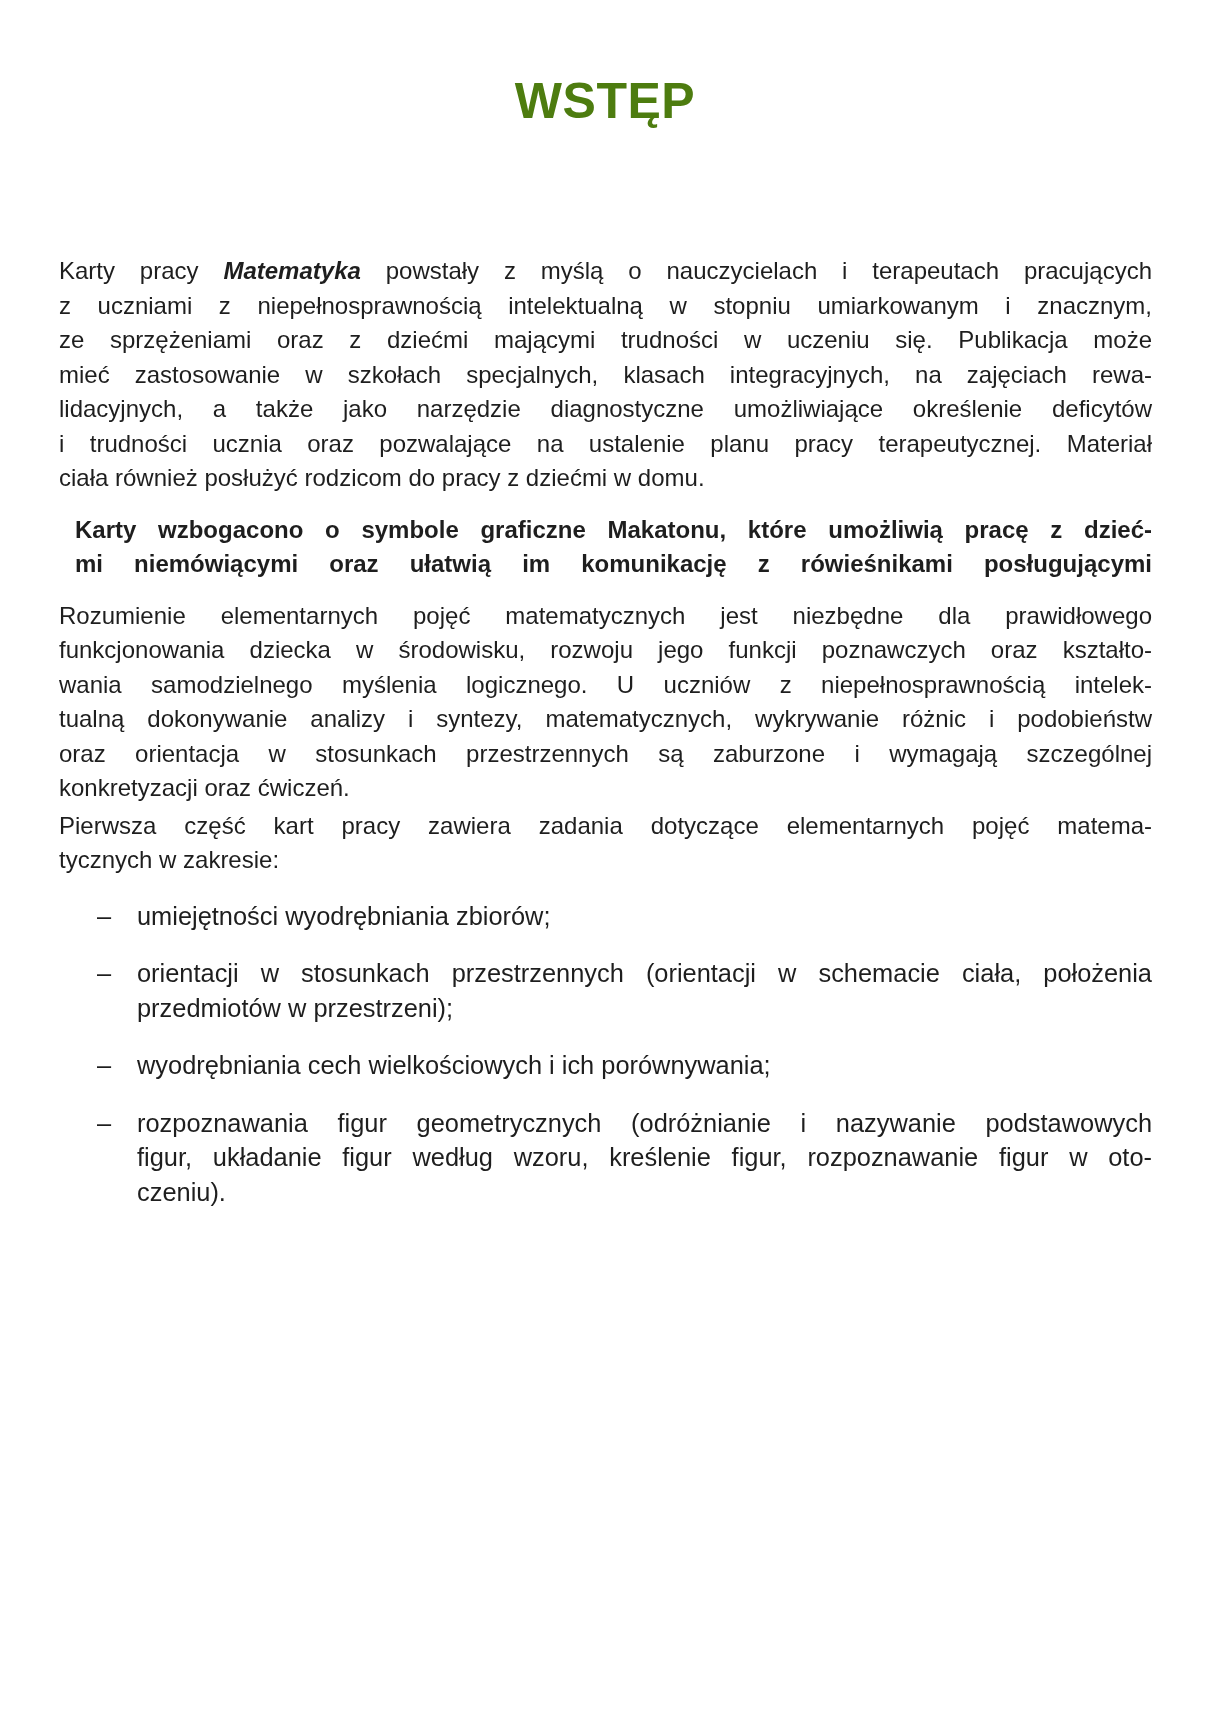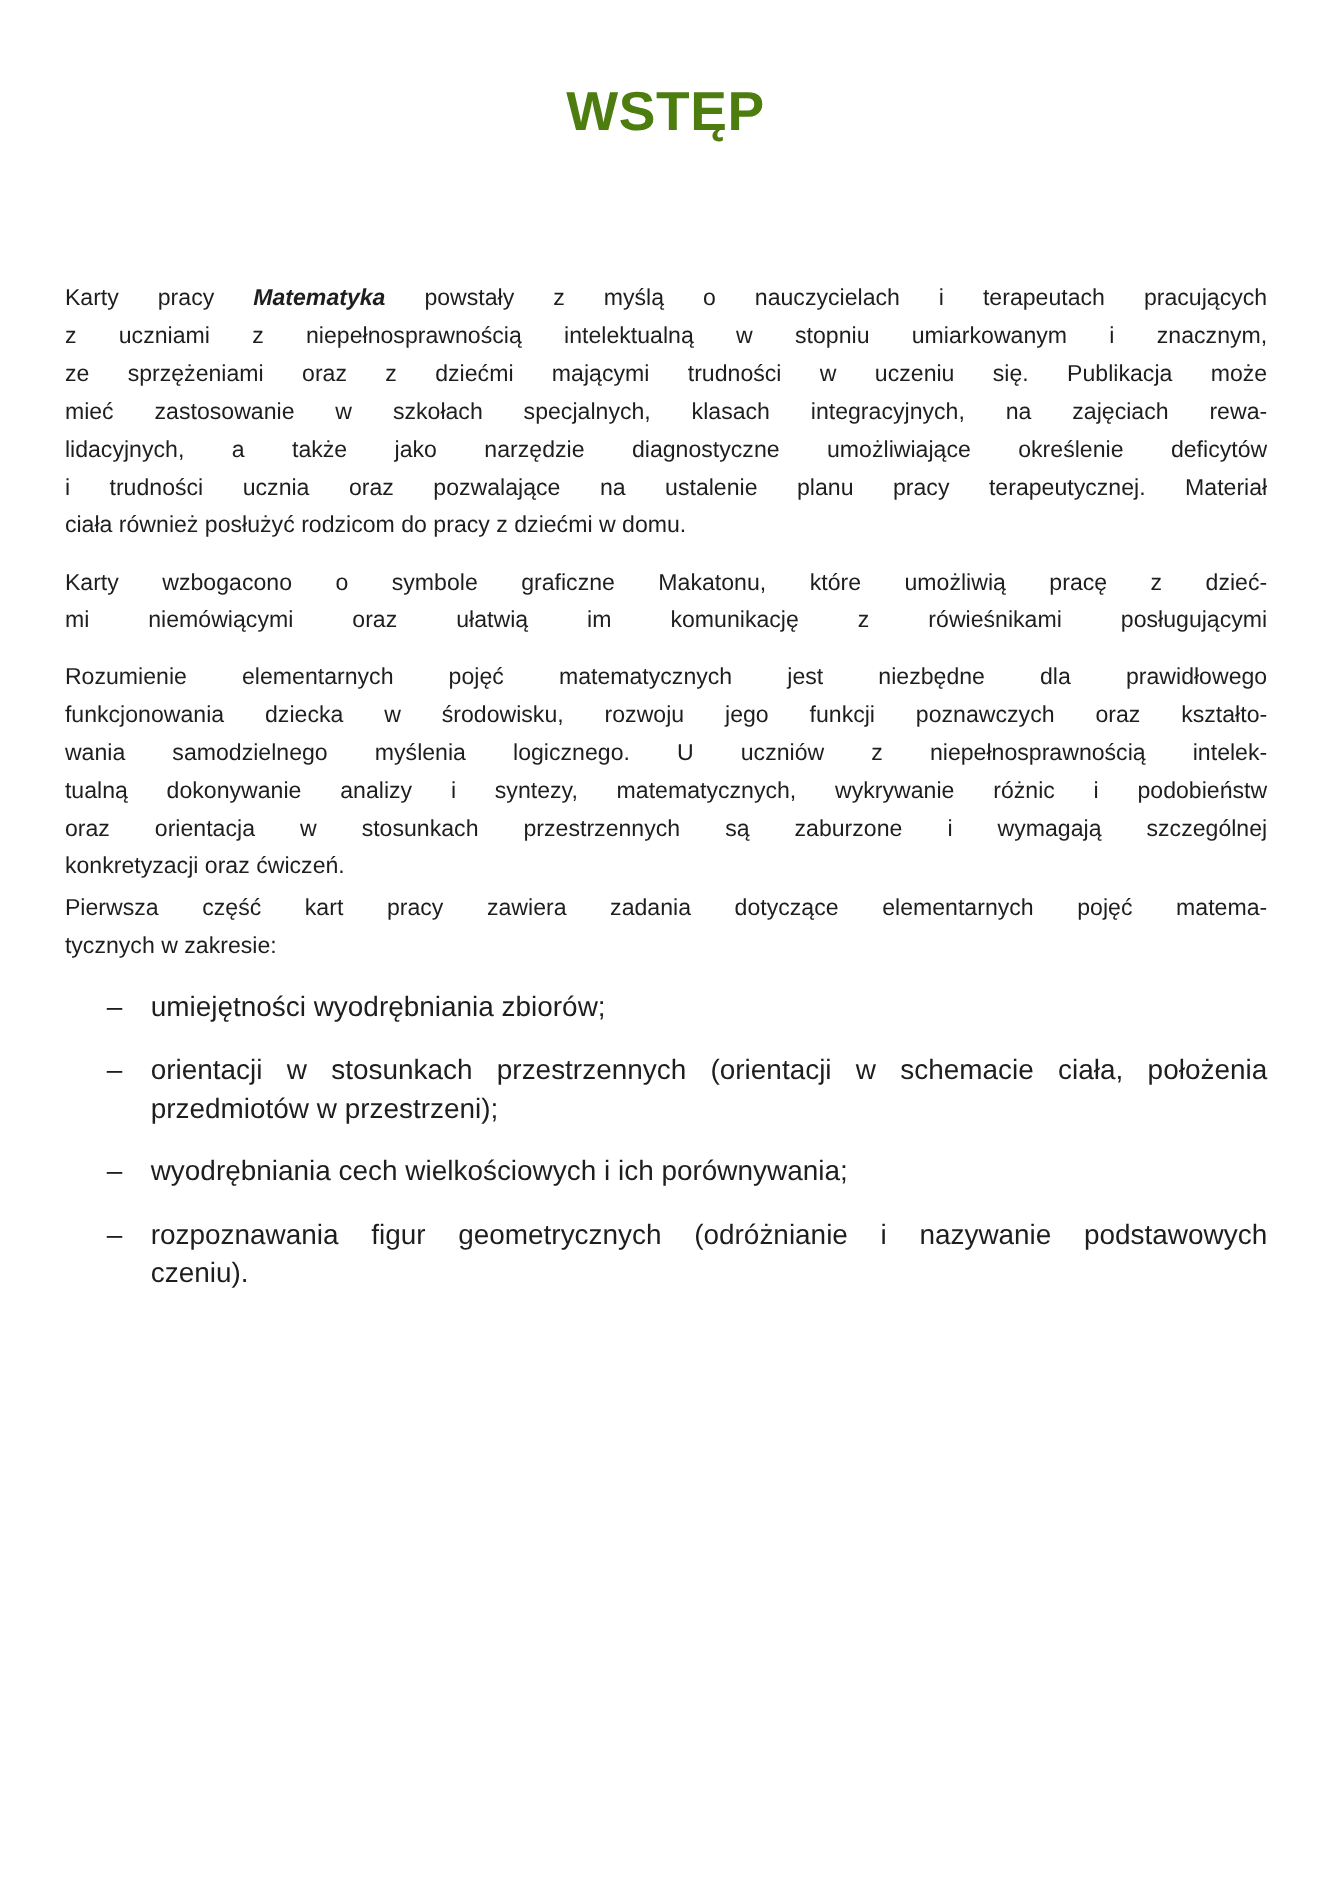"Karty pracy Matematyka powstały z" .para { font-size: 21px -> 24px }
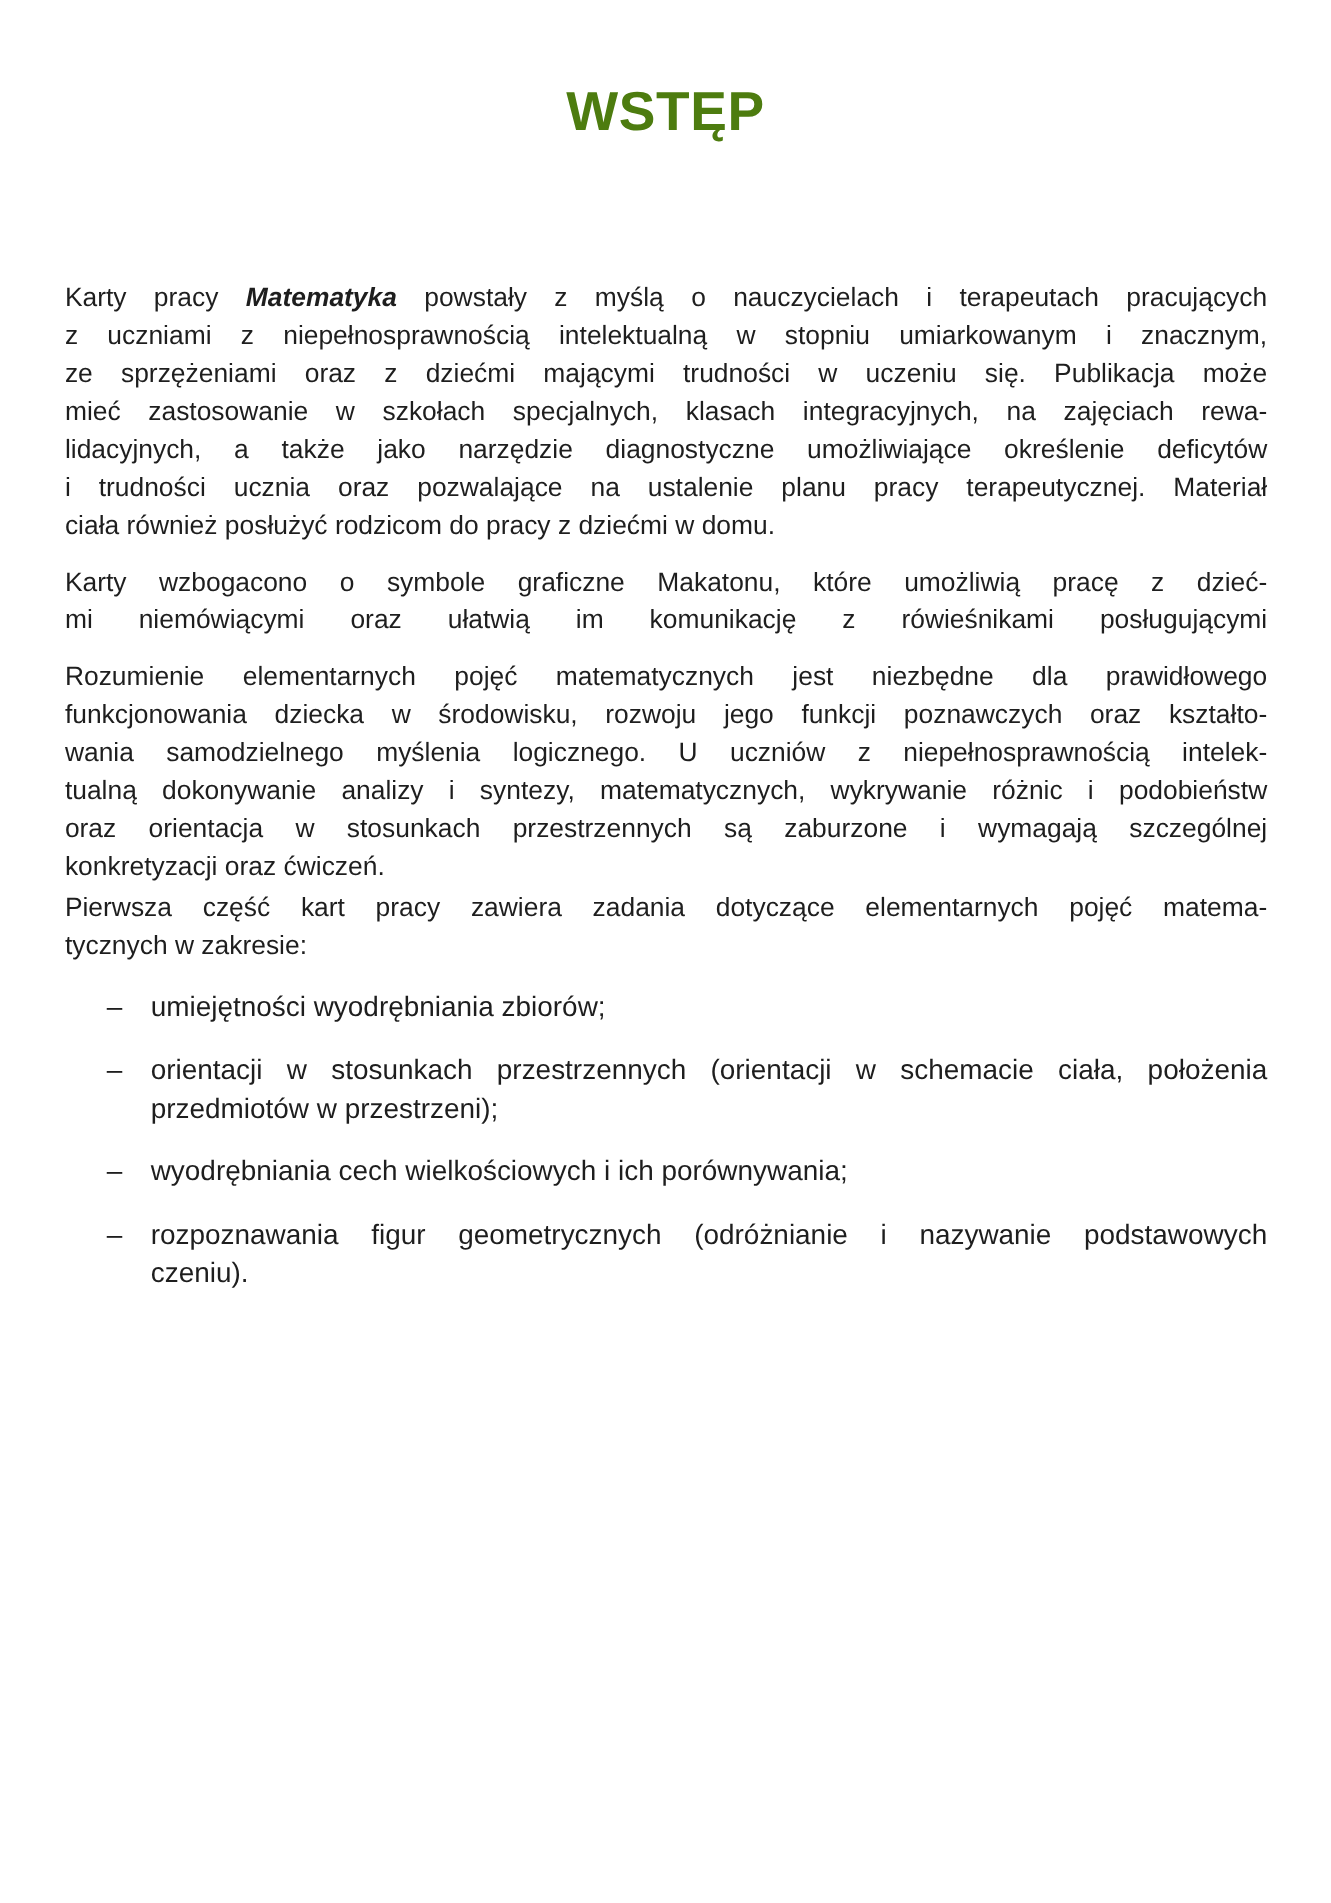"Karty wzbogacono o symbole graficzne" .bold { font-weight: normal -> bold; margin-left: none -> 16px }
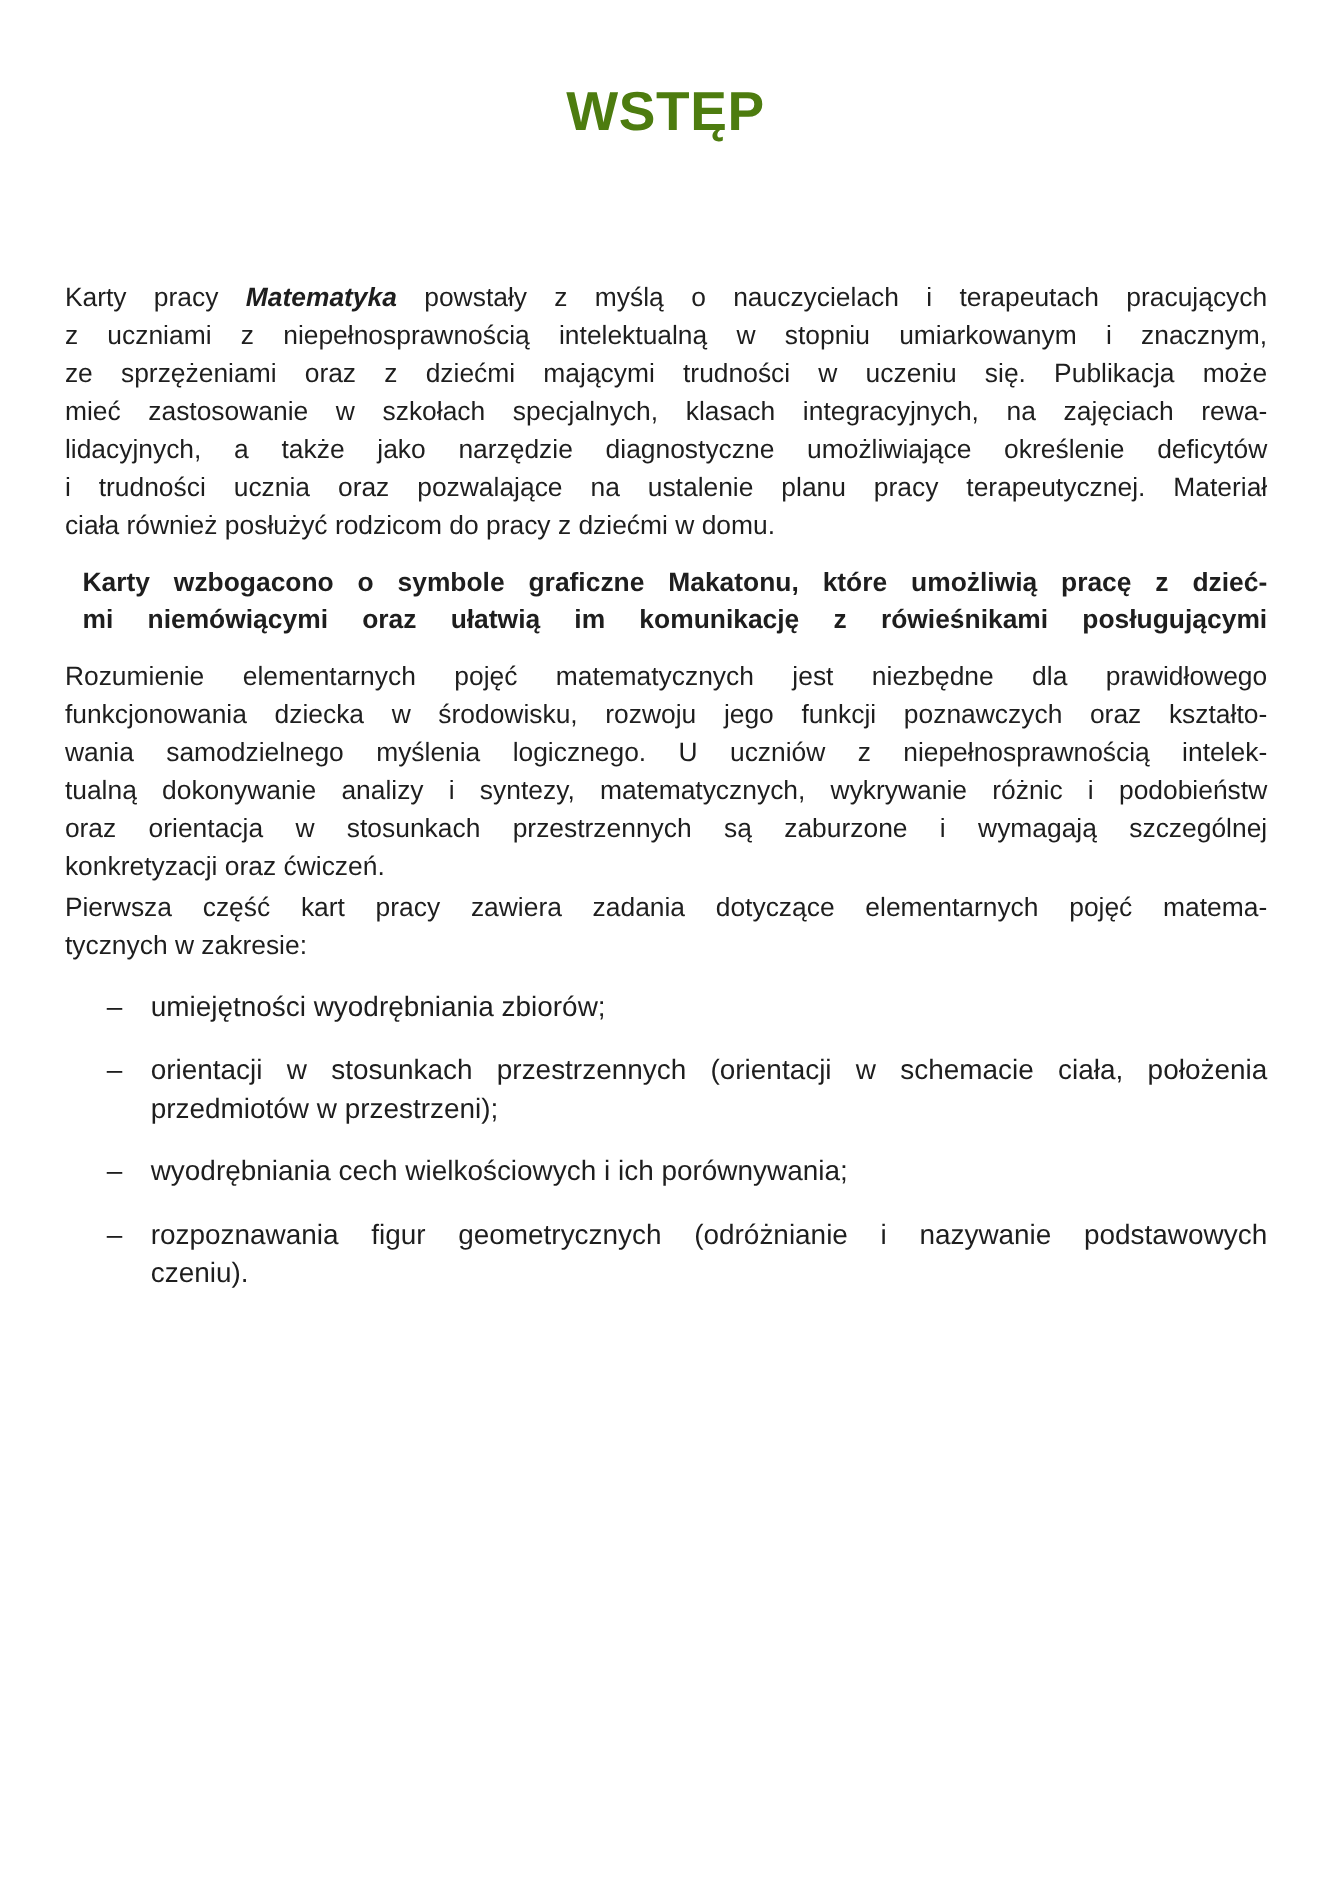"figur, układanie figur według wzoru," span.line { html: none -> <span>figur, układanie figur według wzoru, kreślenie figur, rozpoznawanie figur w oto-</span> }
